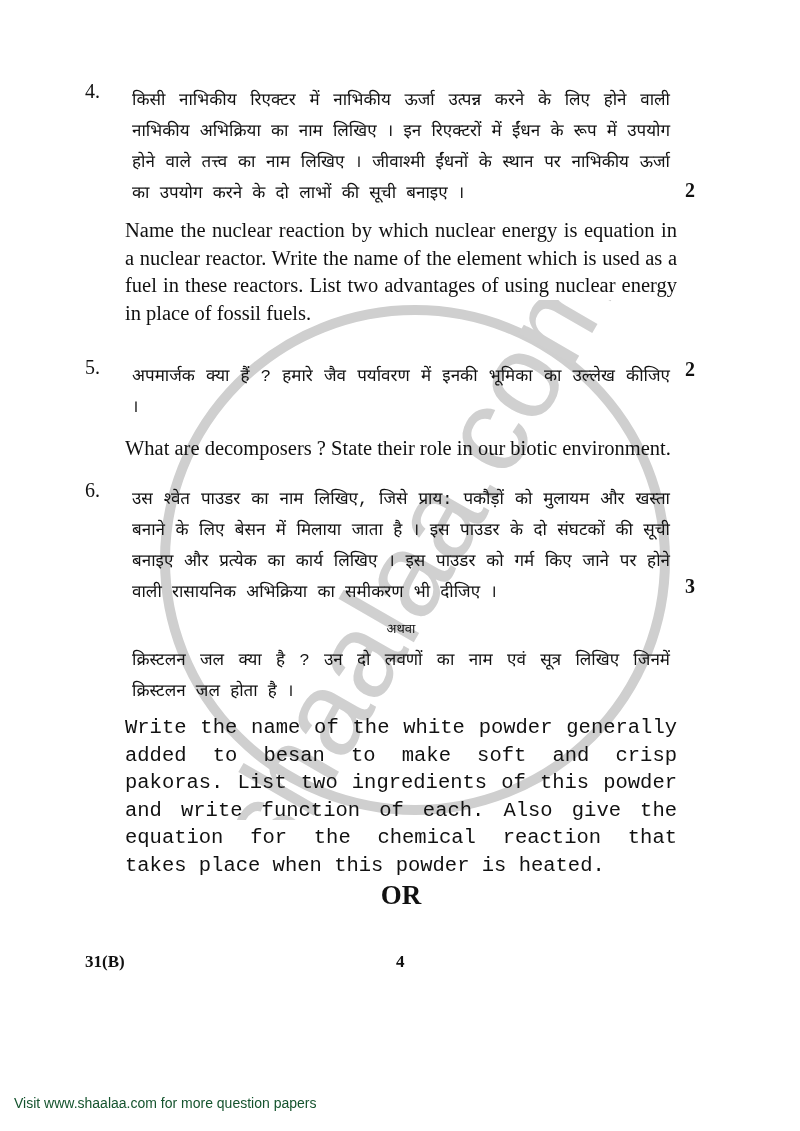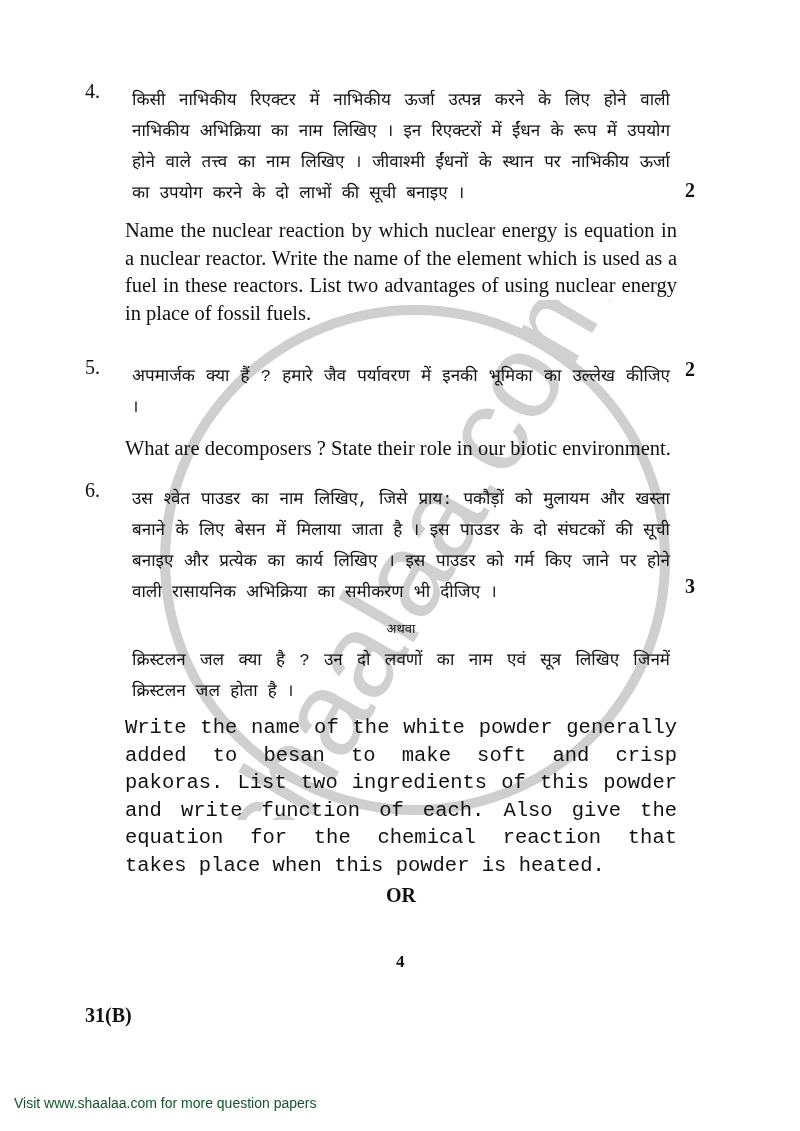"OR" .center-en { font-size: 20px -> 27px }
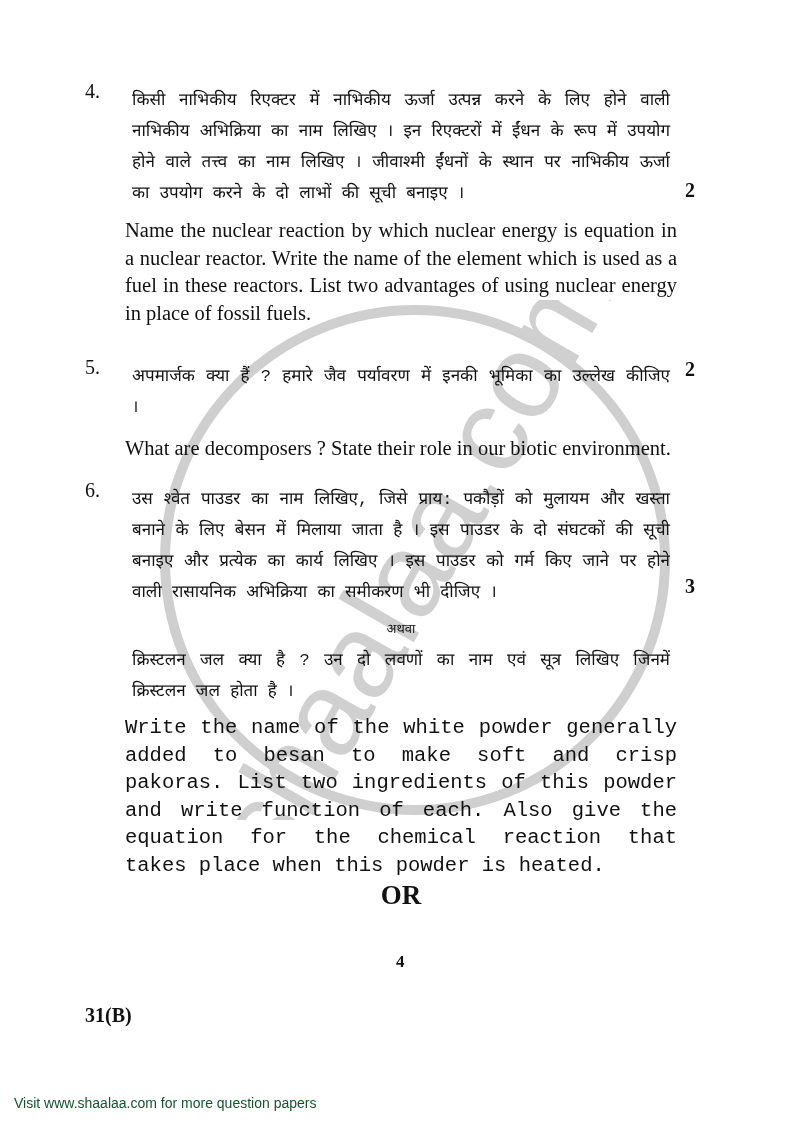"31(B)" .footer-code { font-size: 20px -> 17px; top: 1004px -> 952px }
